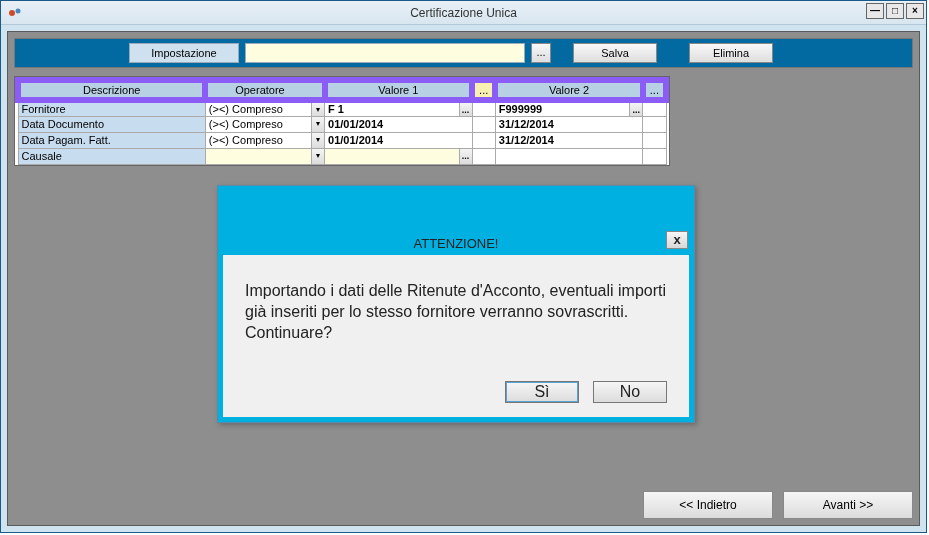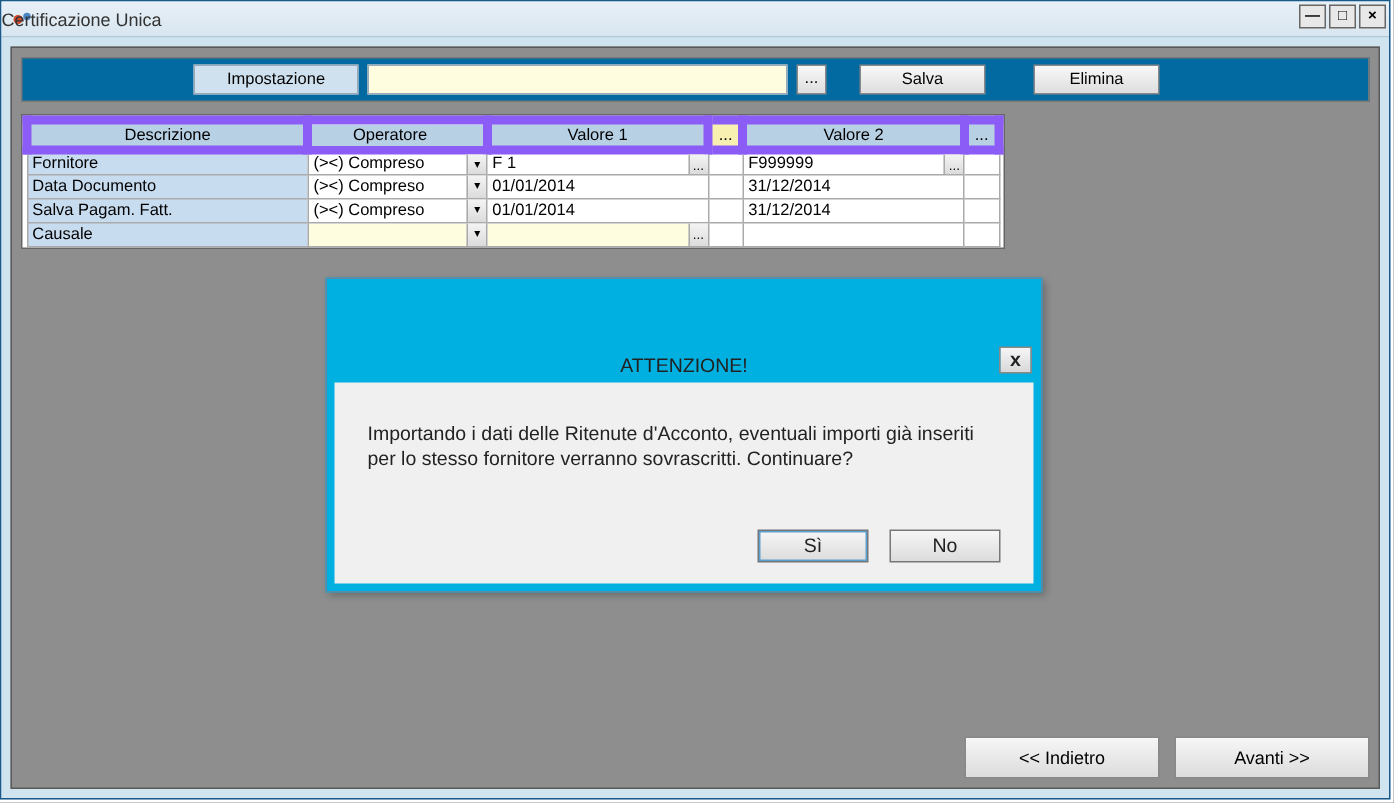"Certificazione Unica" .titlebar .title { text-align: none -> center }
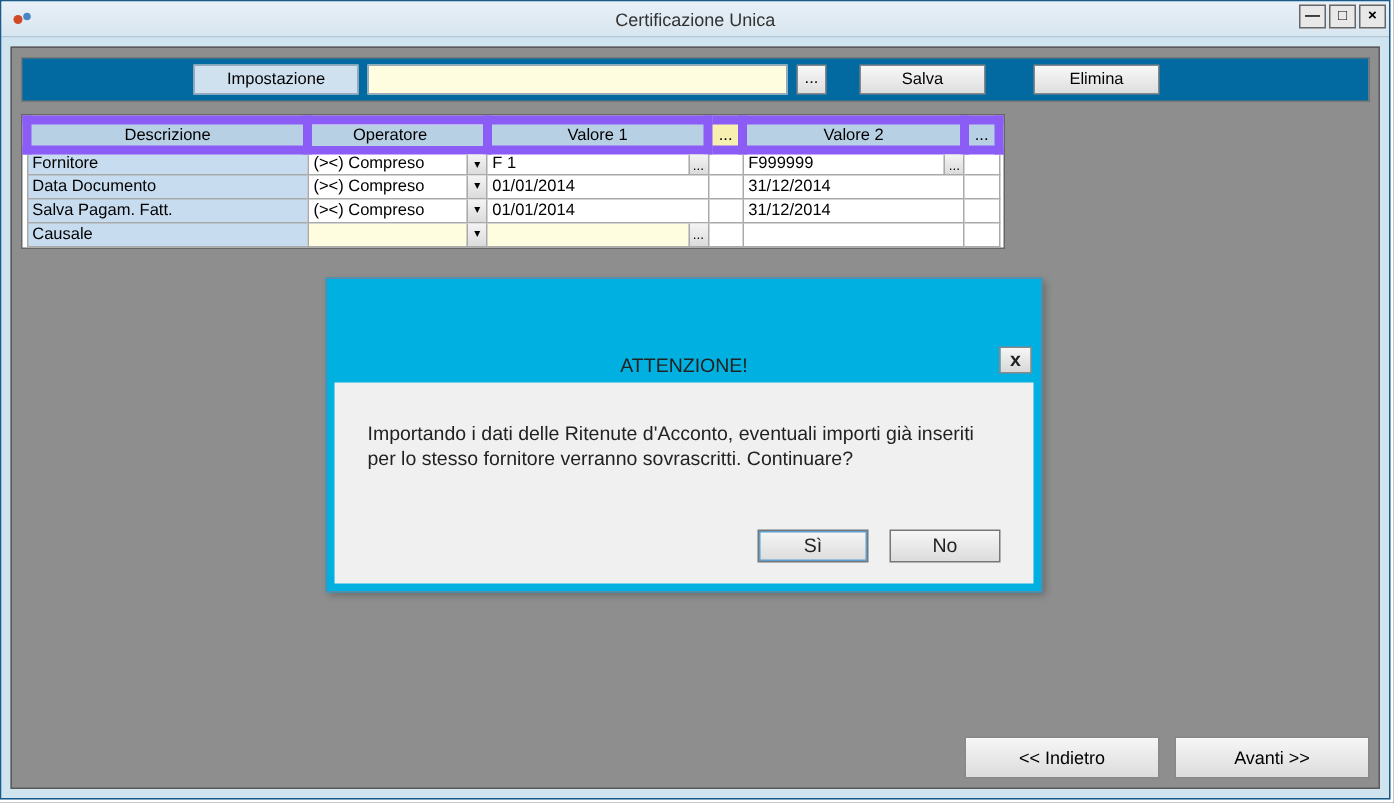"F 1" td.v1cell, td.v2cell { font-weight: none -> bold }
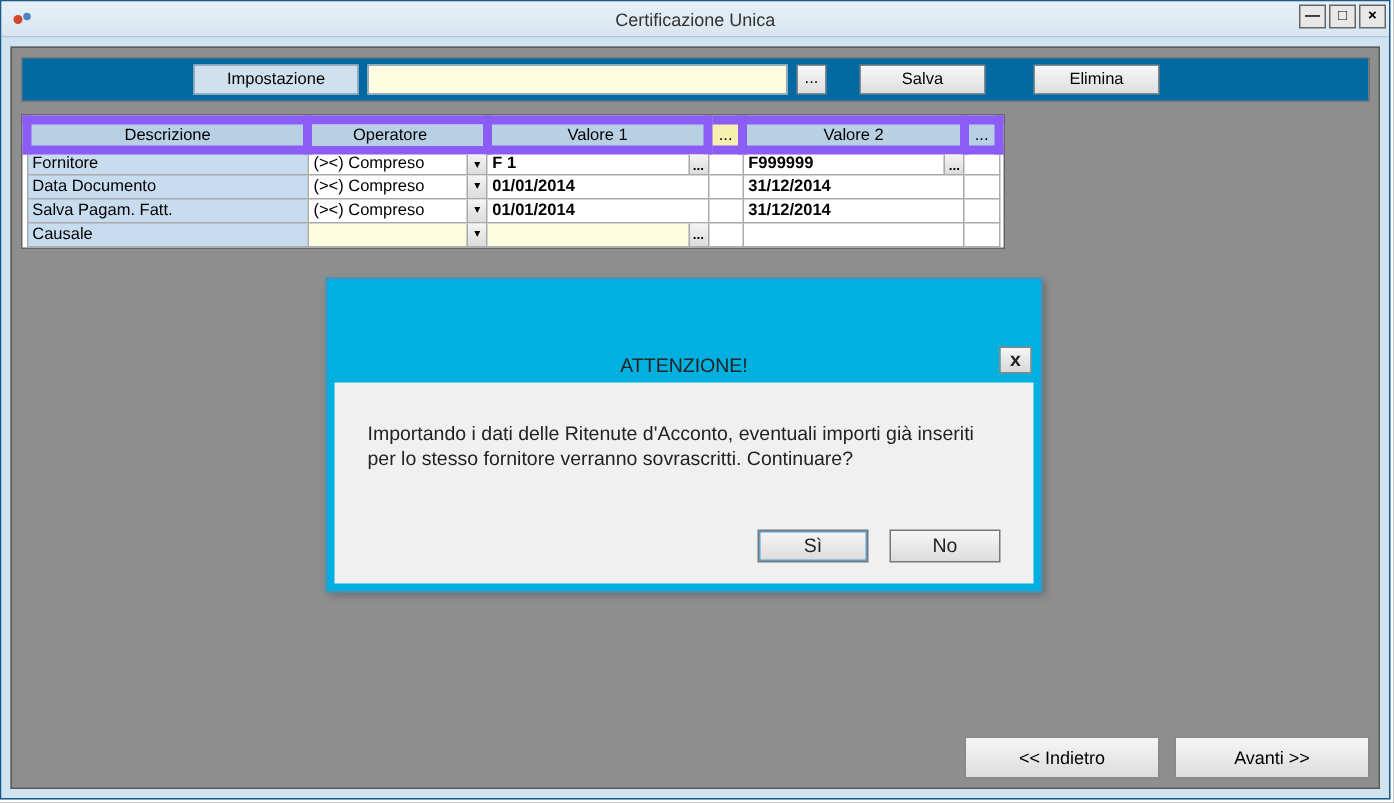"Salva Pagam. Fatt." td.desc { text: Salva -> Data }
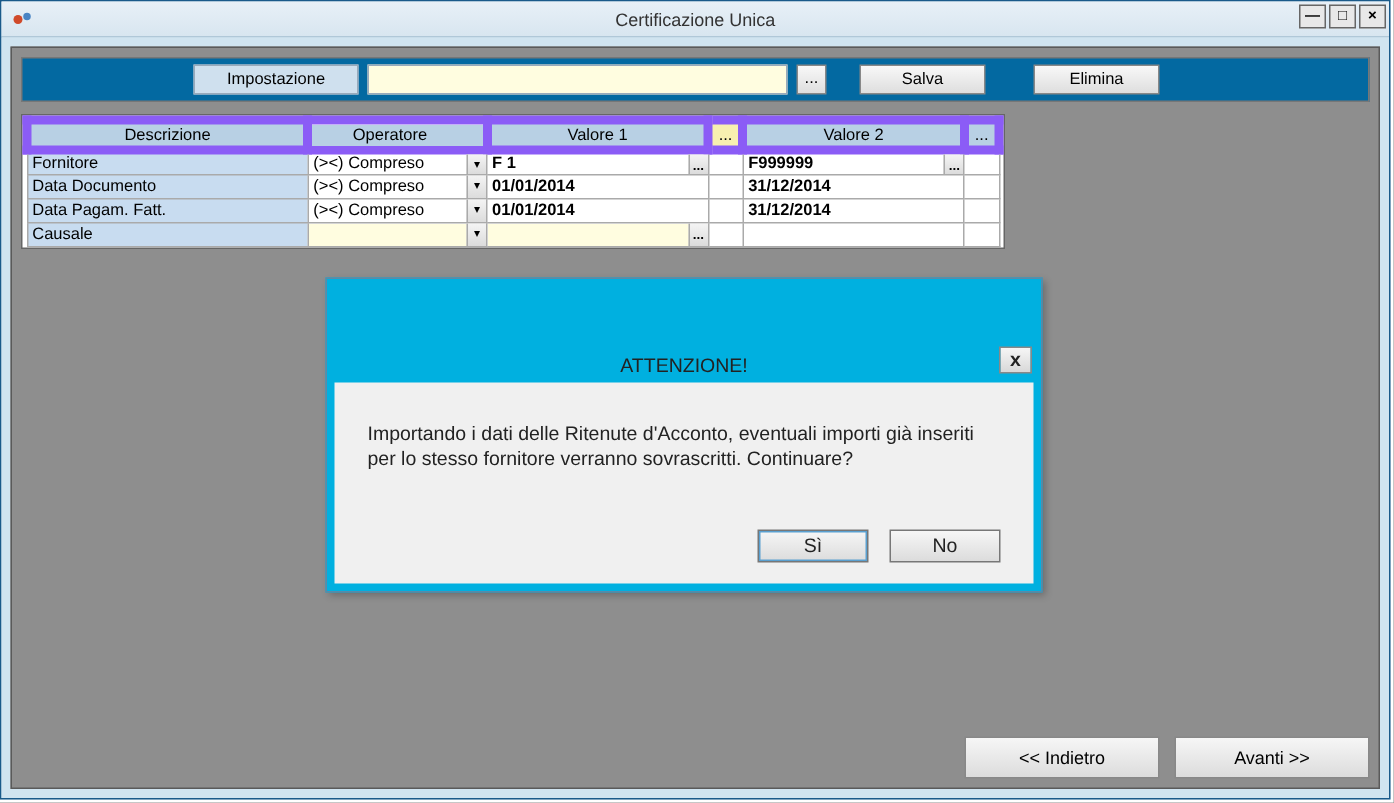"Importando i dati delle Ritenute" .modal-body { font-size: 13px -> 16px }
